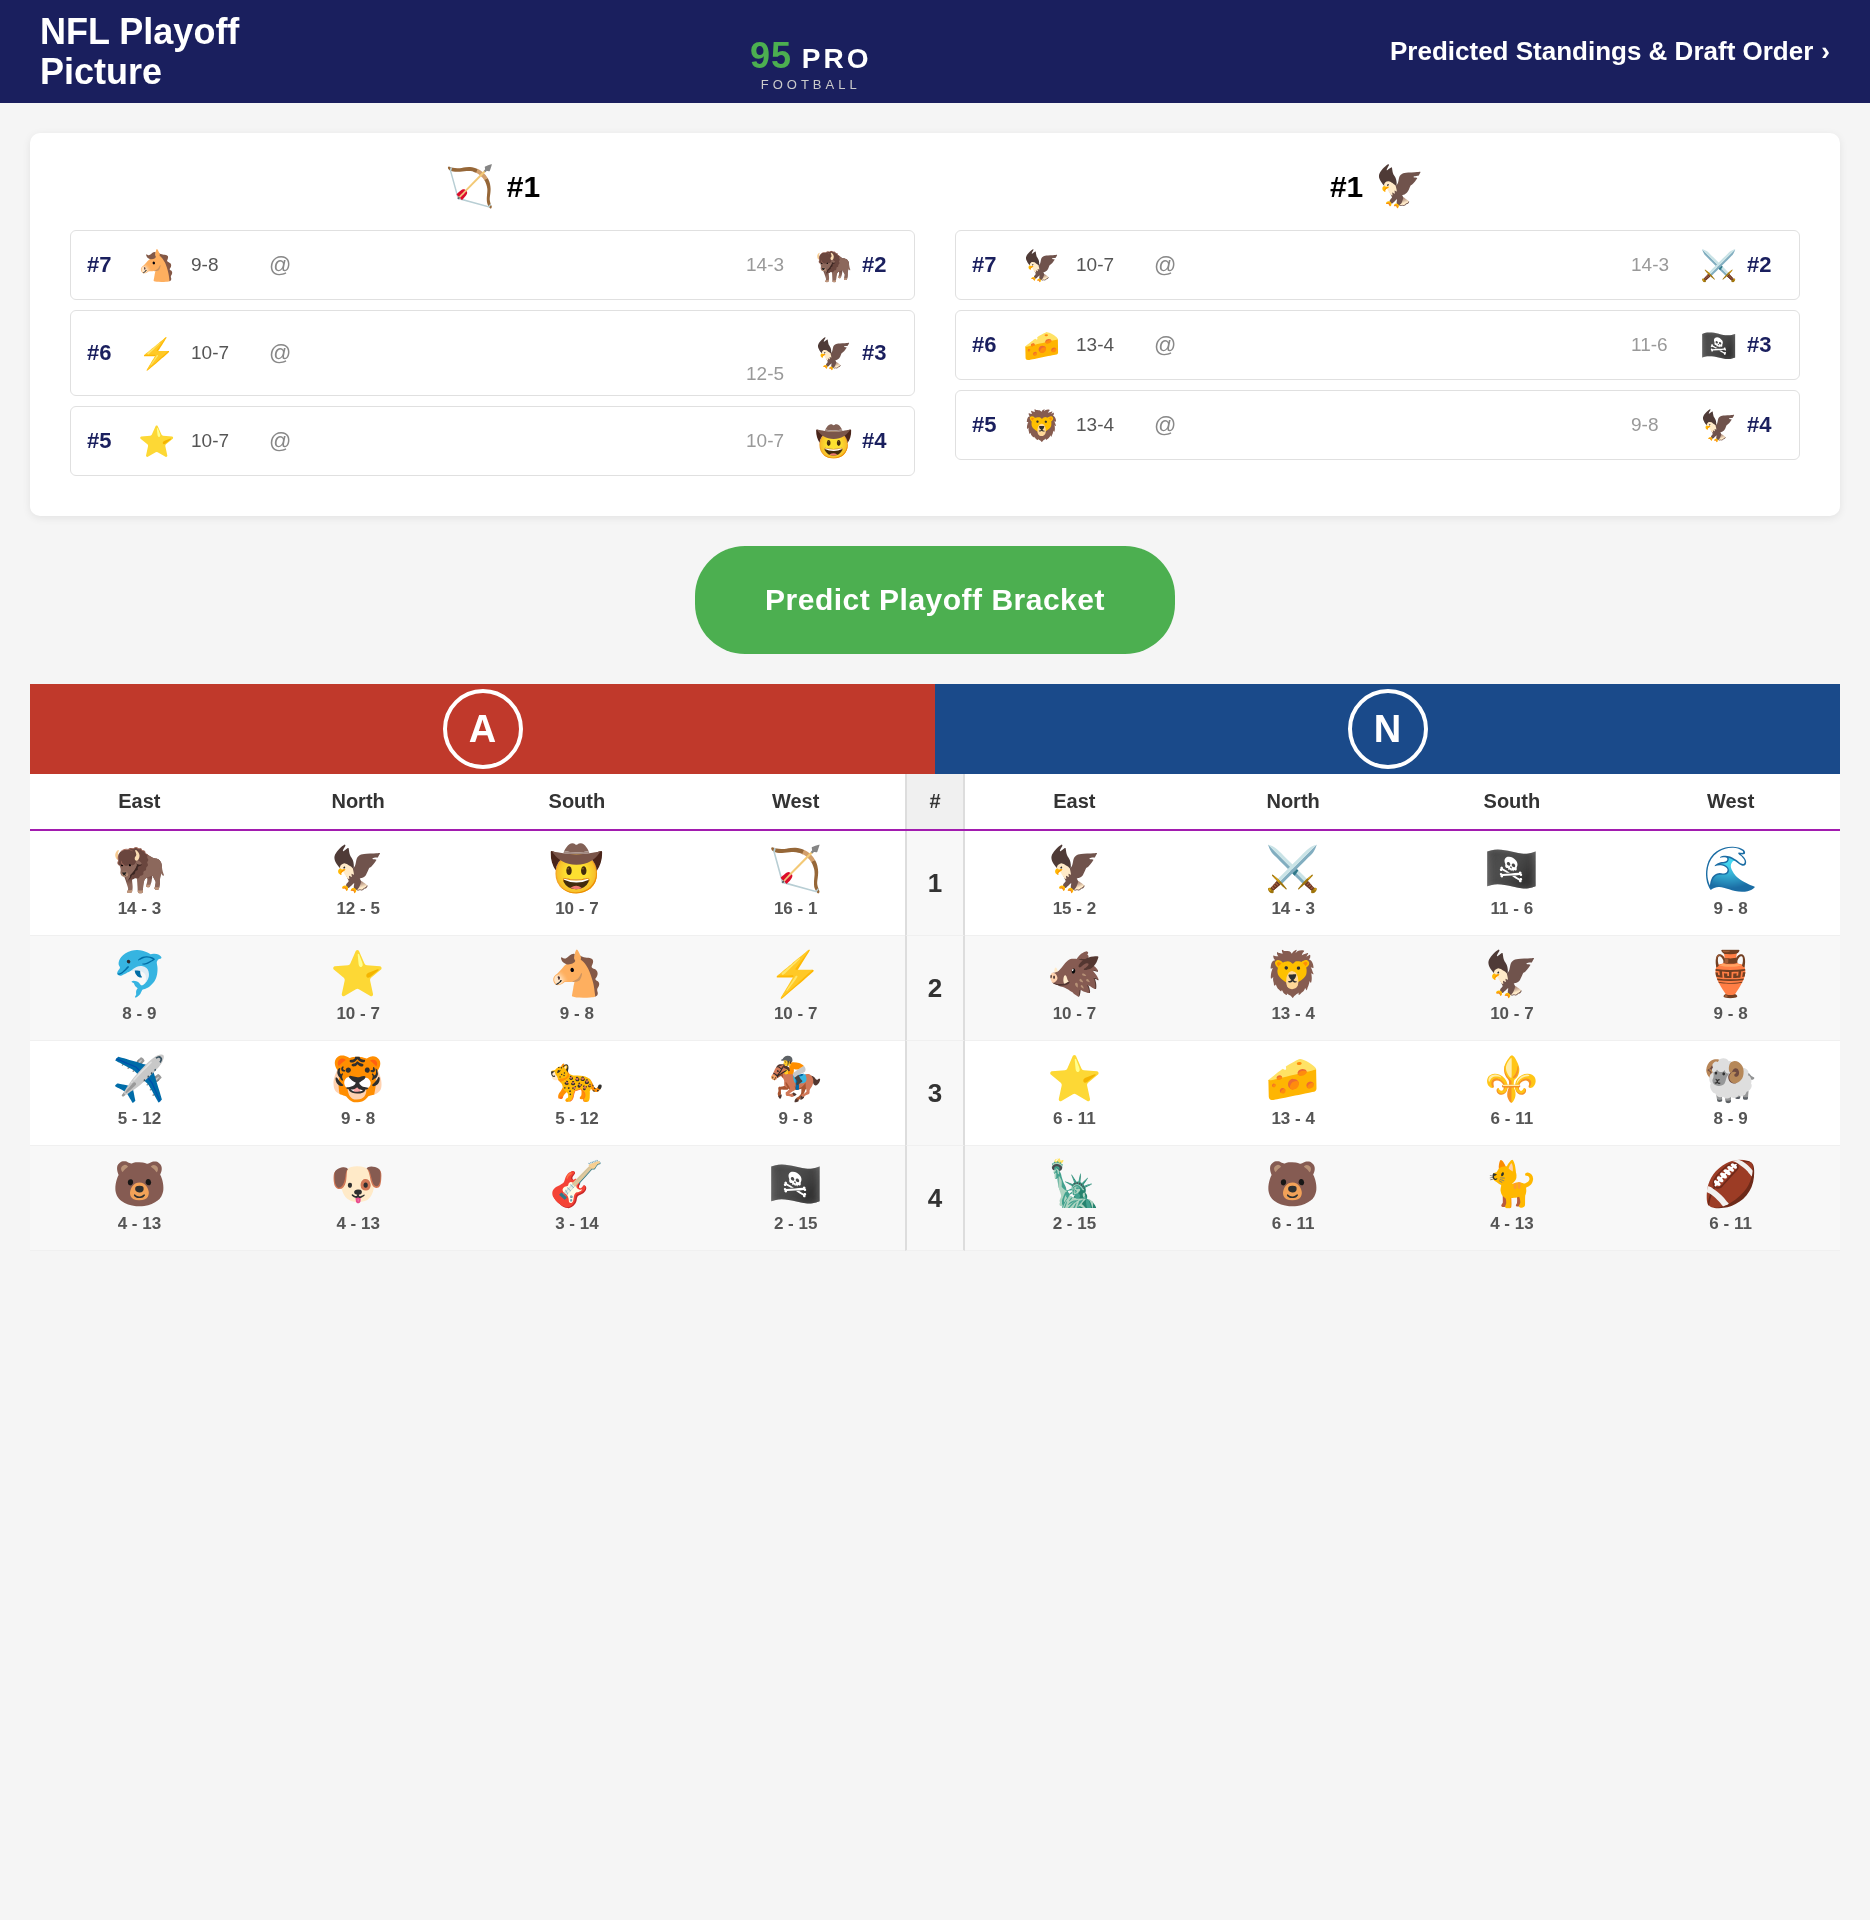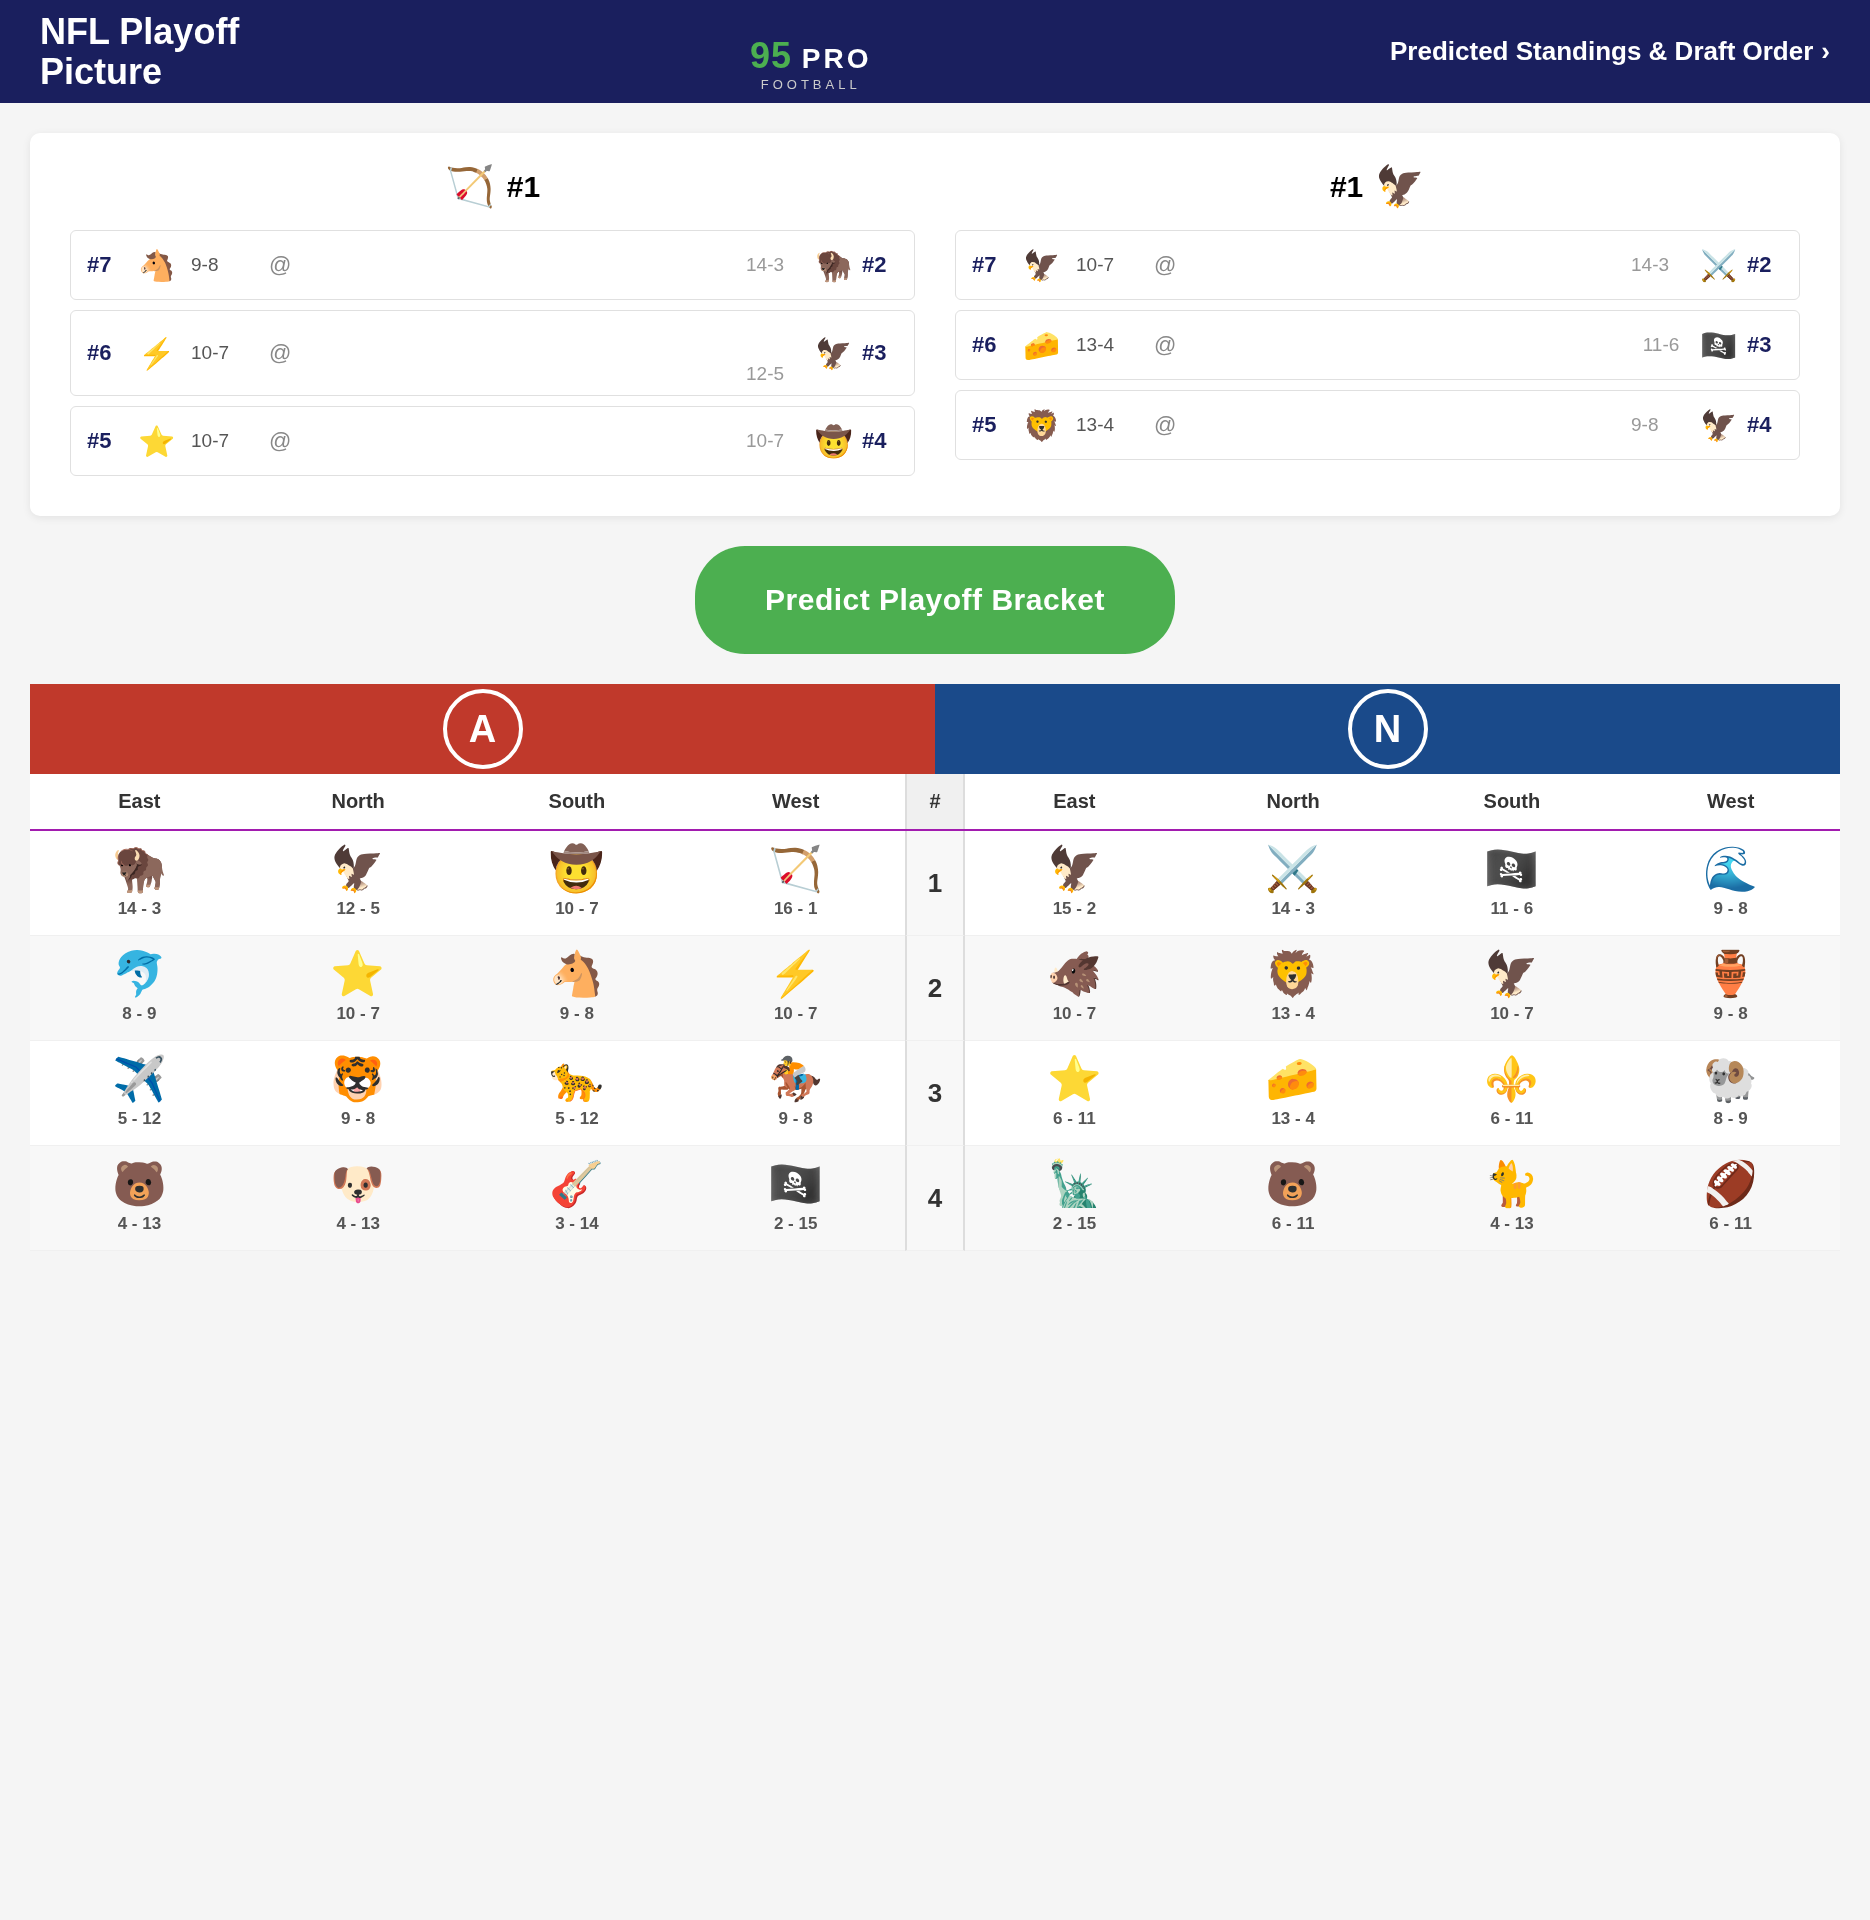"11-6" span.record { text-align: center -> none }
